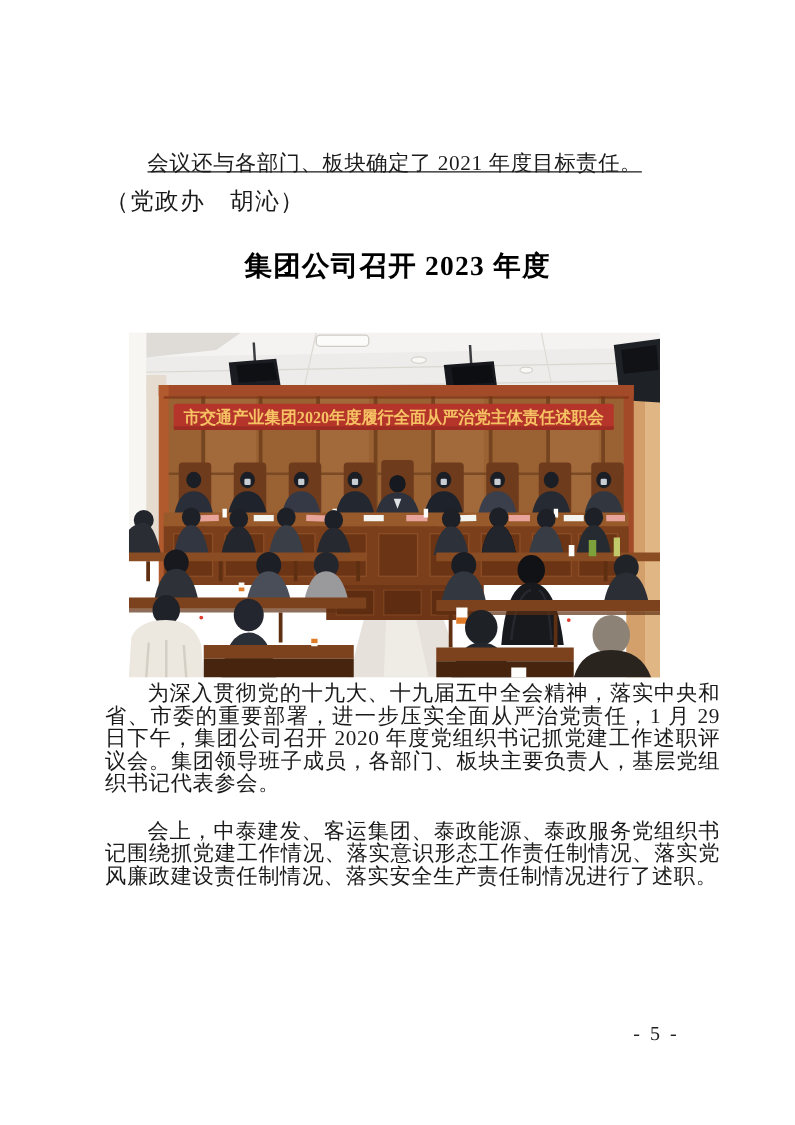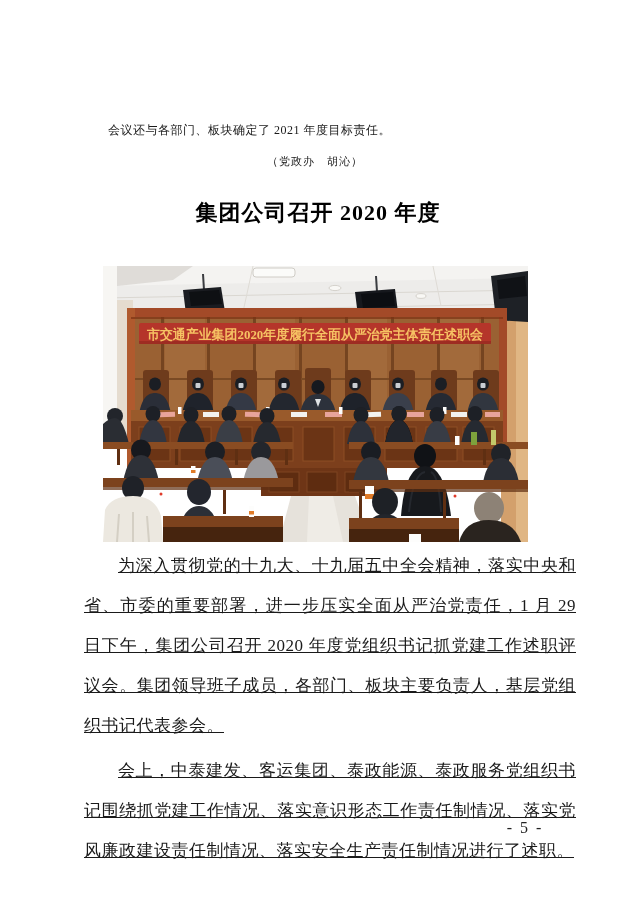"会议还与各部门、板块确定了 2021 年度目标责任。" .para-top { font-size: 12px -> 17px; text-decoration: none -> underline }
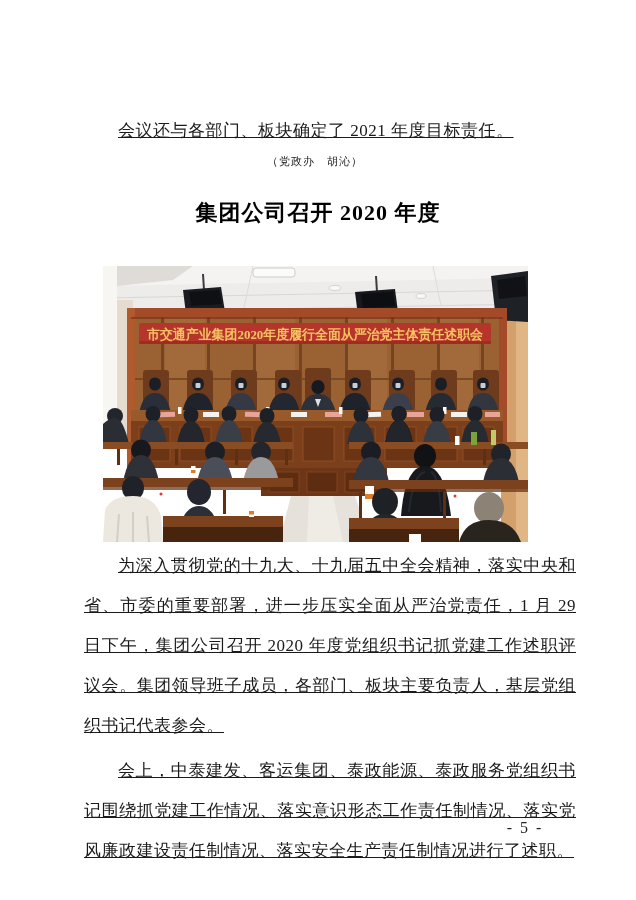"（党政办 胡沁）" .attribution { font-size: 11px -> 19px; text-align: center -> left }
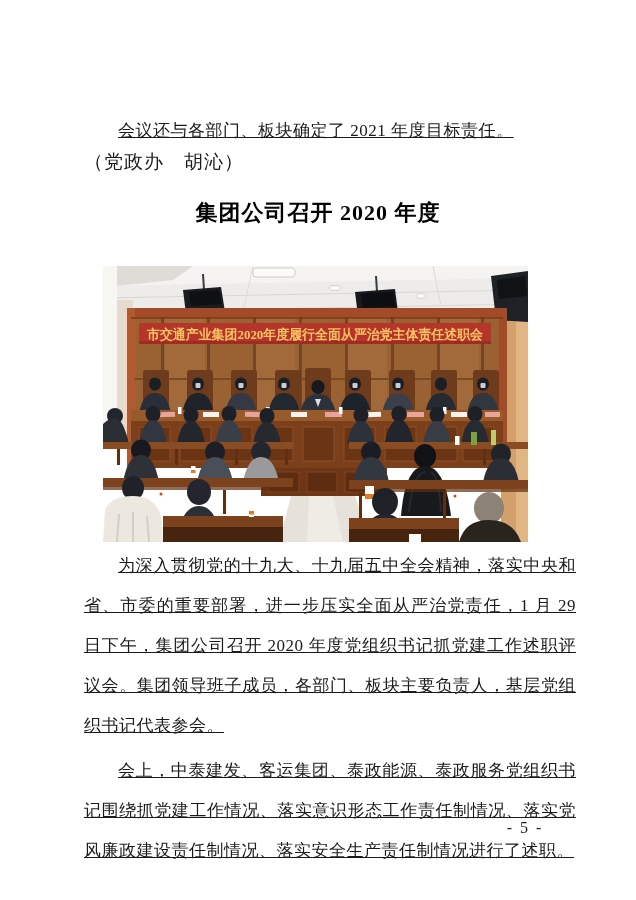"集团公司召开 2020 年度" div { text: 2020 -> 2023 }
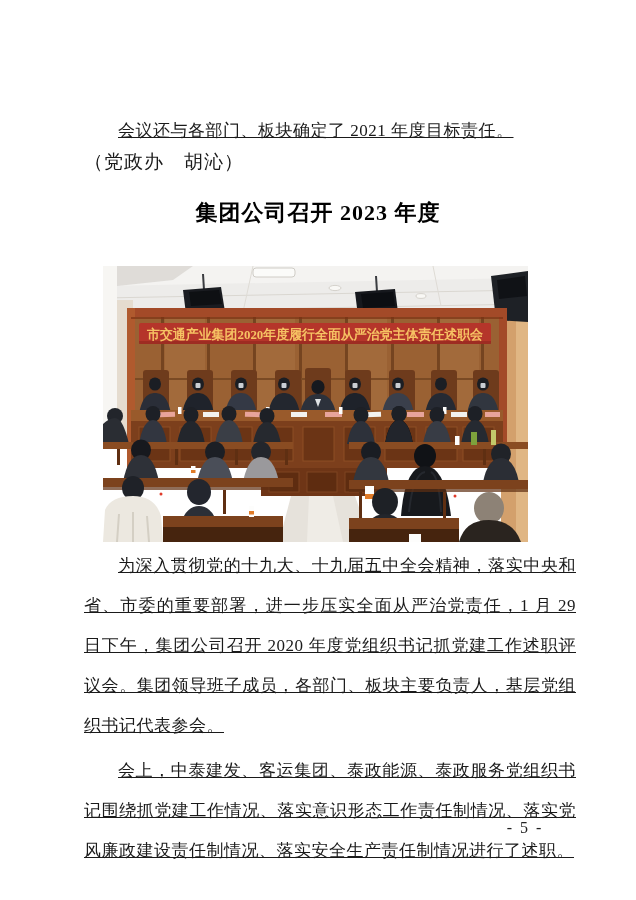"为深入贯彻党的十九大、十九届五中全会精神，落实中央和省、市委的重要部署，进一步压" .body-text { line-height: 40px -> 18px; text-decoration: underline -> none }
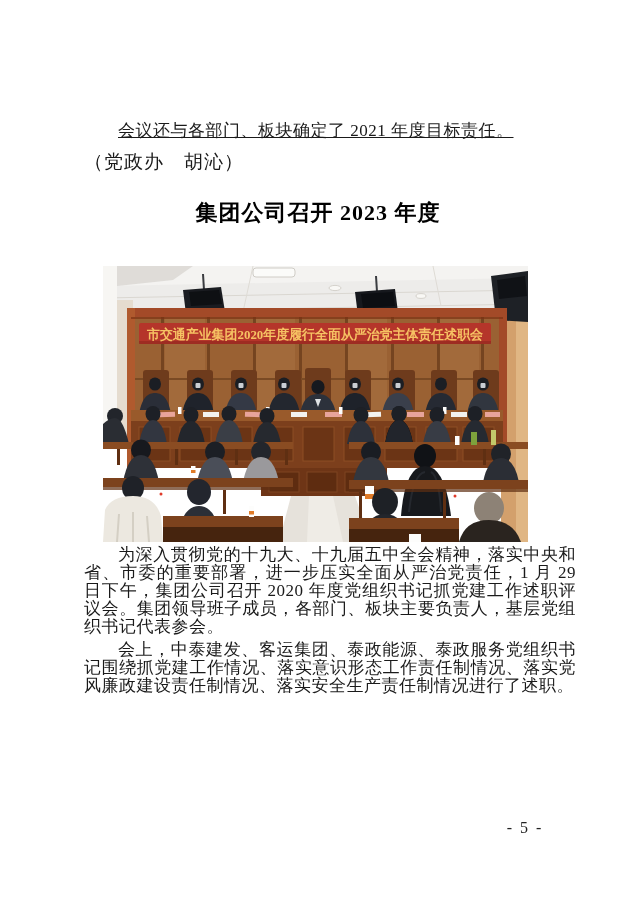"会上，中泰建发、客运集团、泰政能源、泰政服务党组织书记围绕抓党建工作情况、落实意" .body-text p + p { margin-top: 5px -> 20px }
